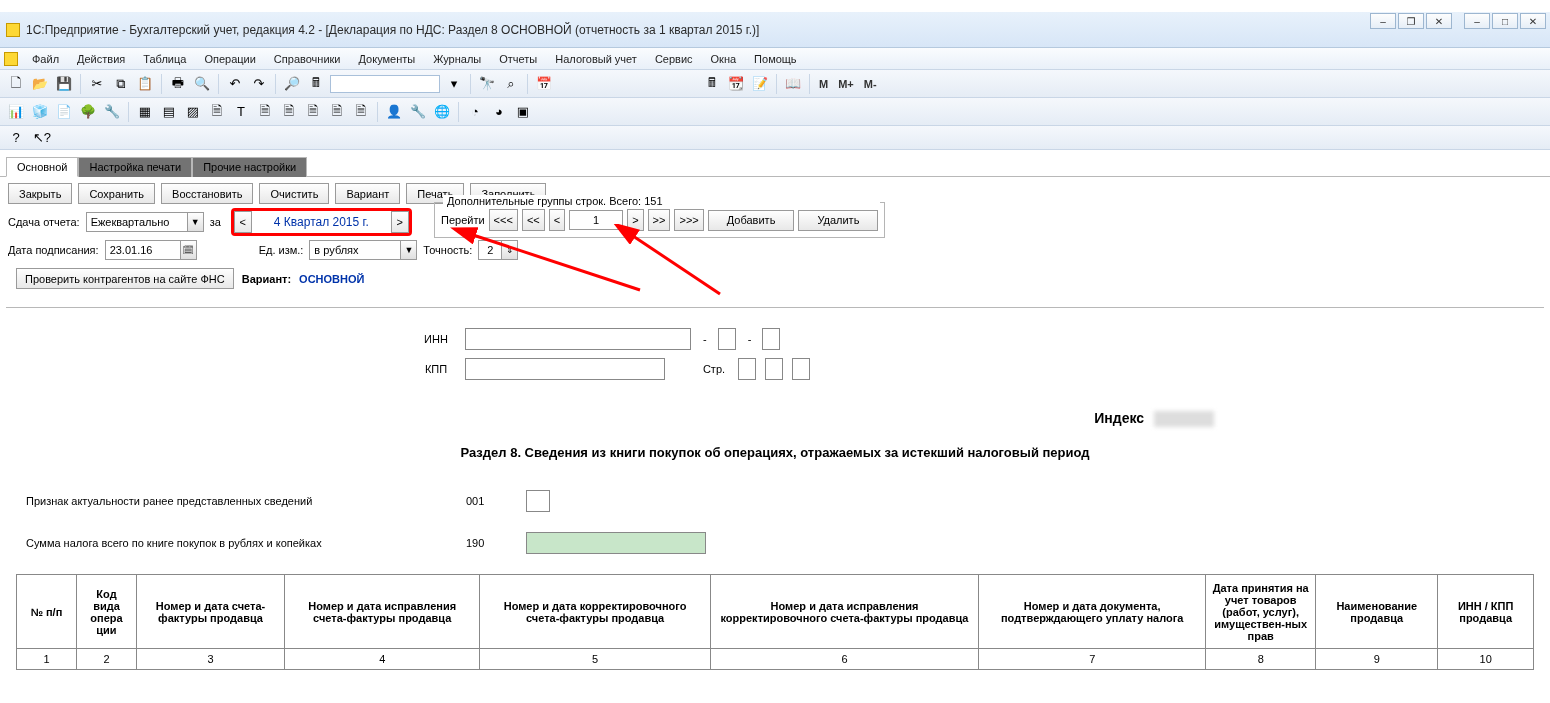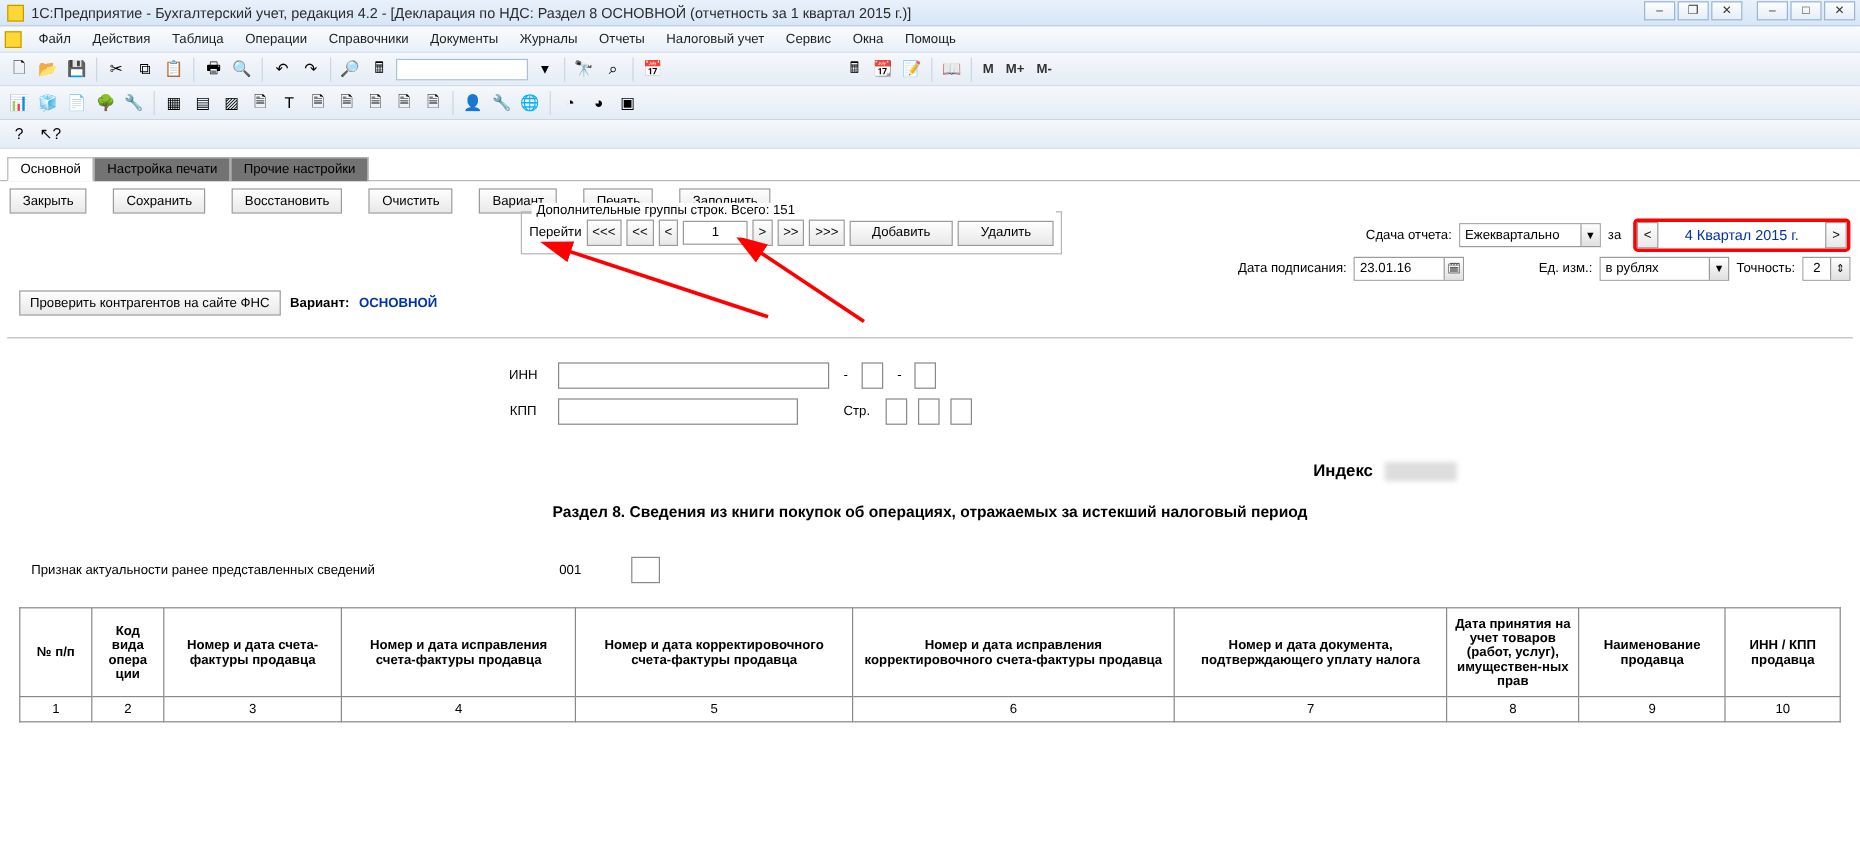"1С:Предприятие - Бухгалтерский учет," .titlebar { height: 22px -> 36px; margin-top: none -> 12px }
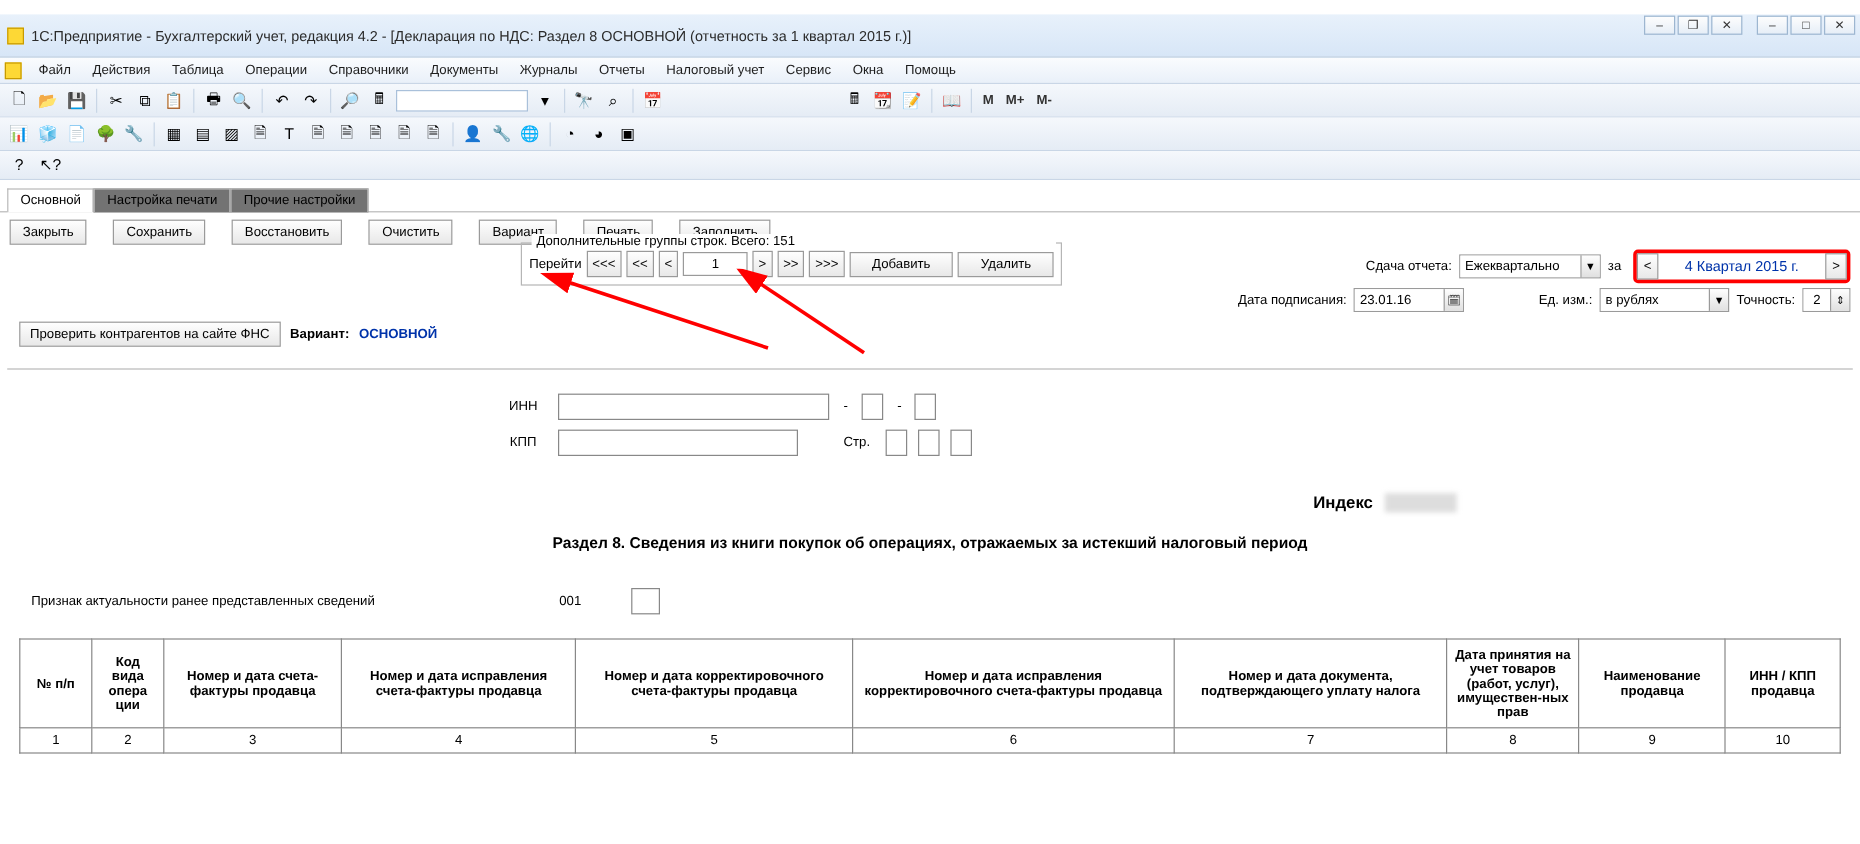"Закрыть" .button-row { gap: 22px -> 6px }
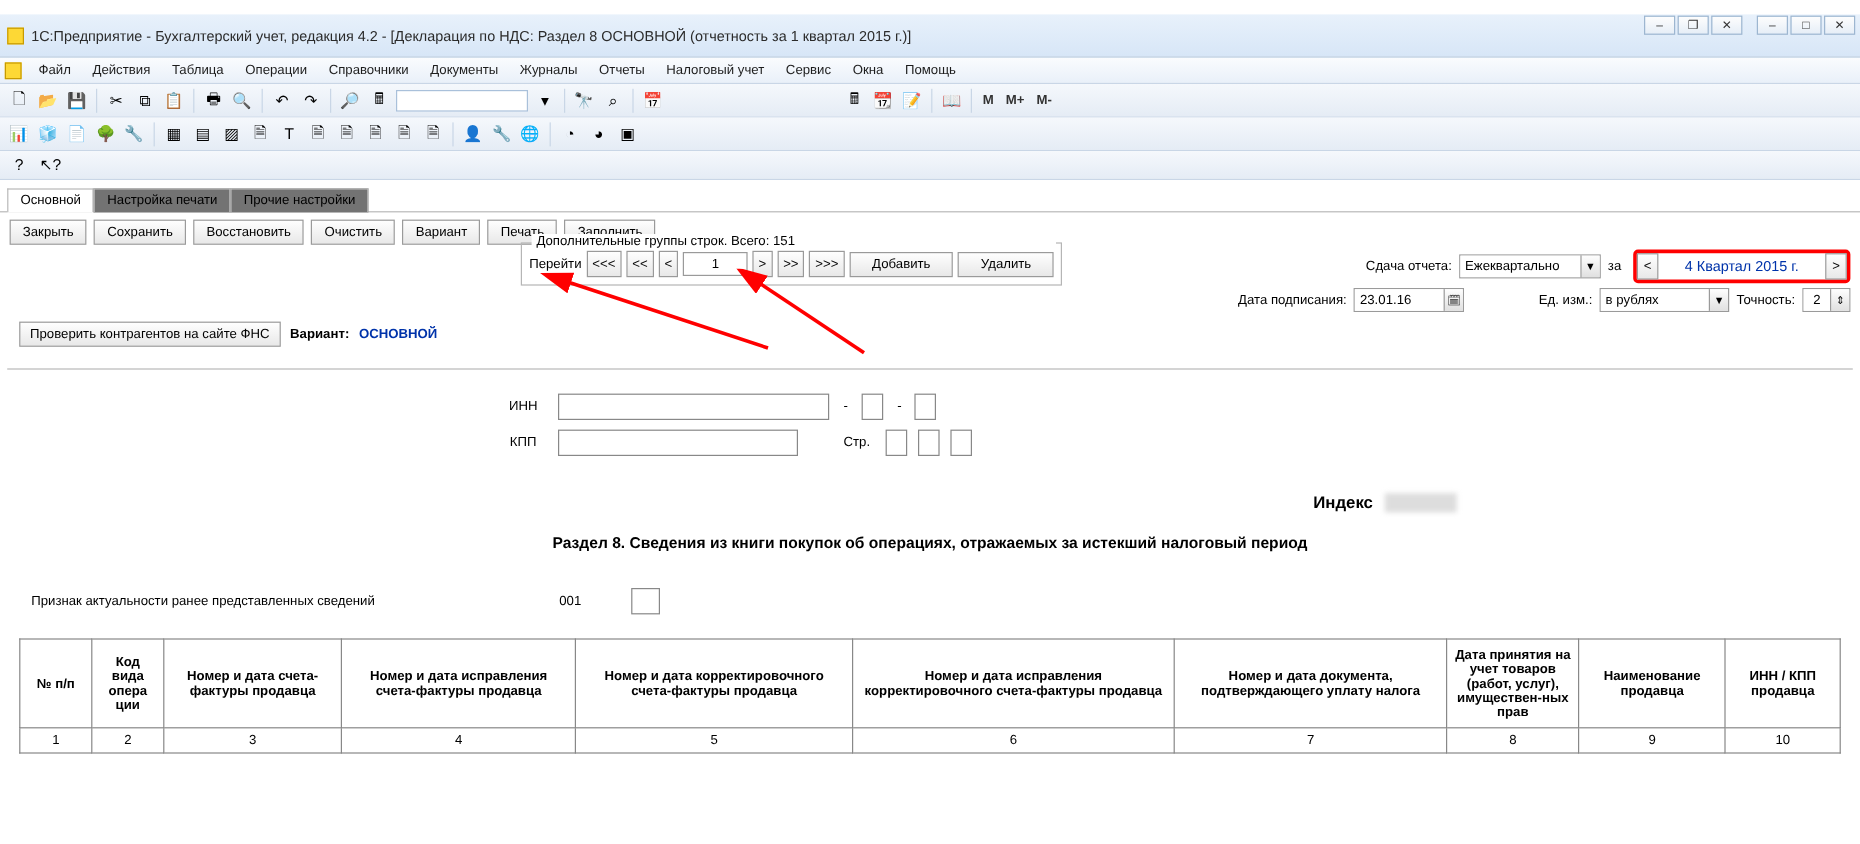"Сдача отчета:" .params-row { justify-content: flex-end -> none }
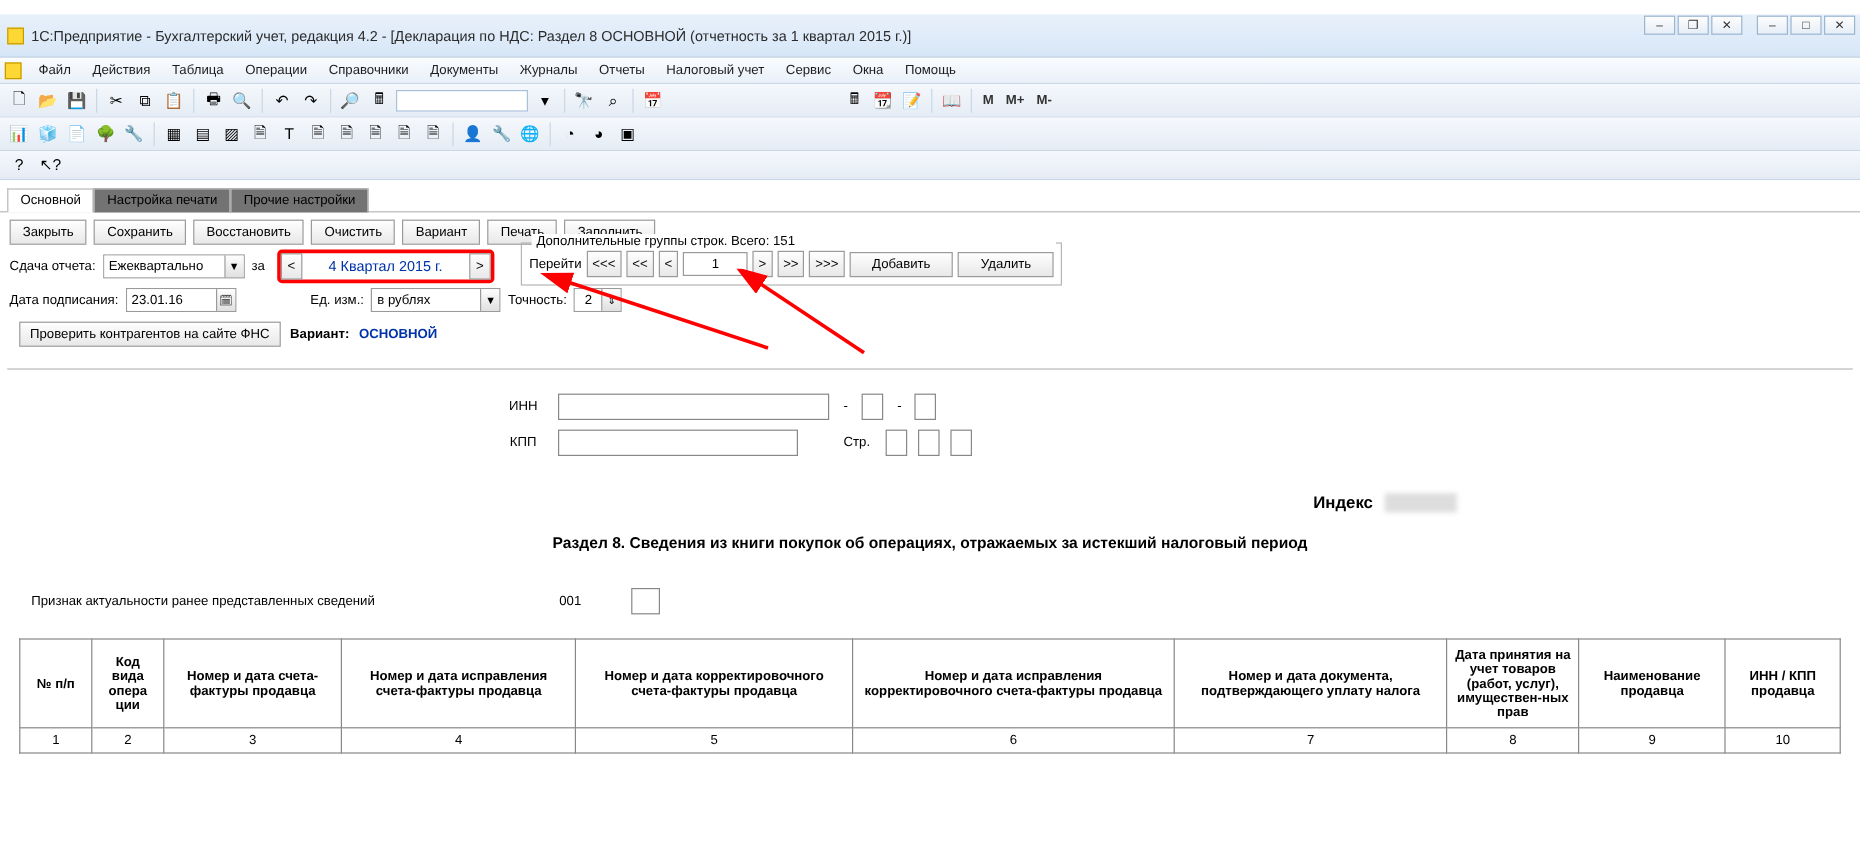"Сумма налога всего по книге" div.row-line { html: none -> <div> <span>Сумма налога всего по книге покупок в рублях и копейках</span> <span>190</span> <span></span> </div> }
